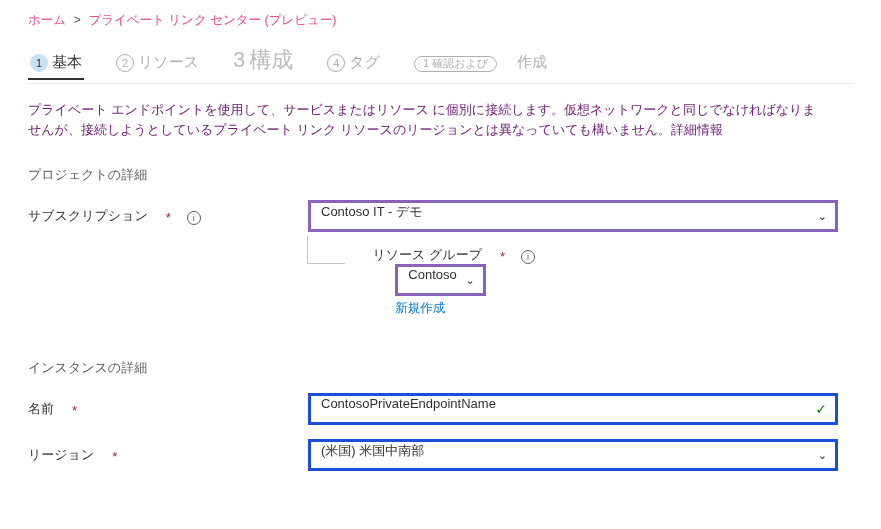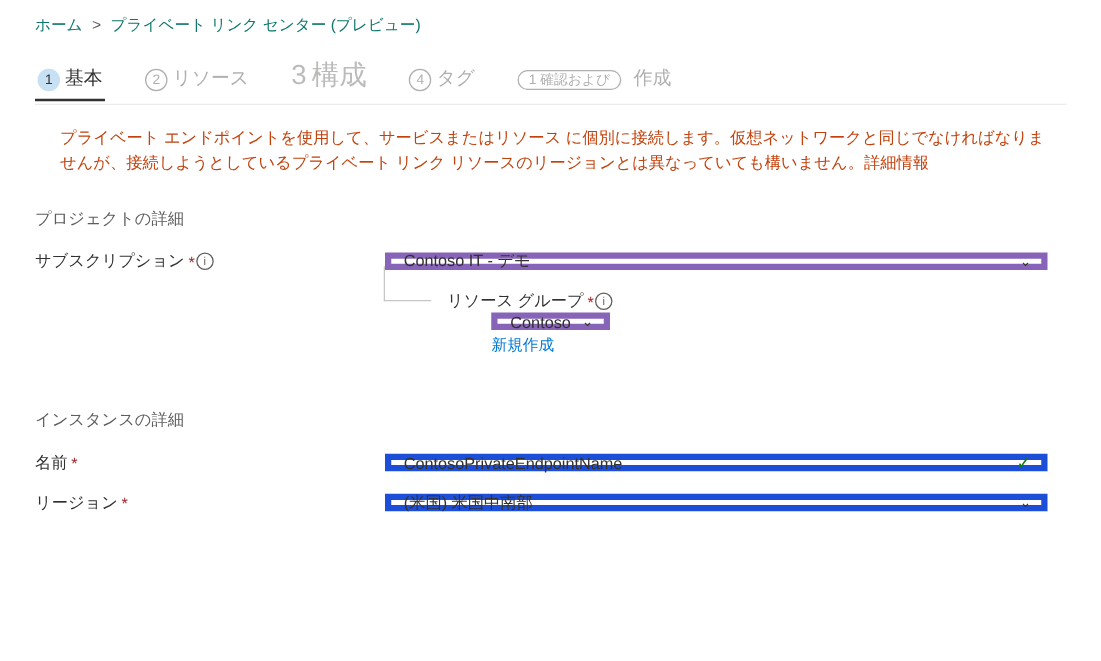"ホーム" .breadcrumb a { color: #0f766e -> #ec4899 }
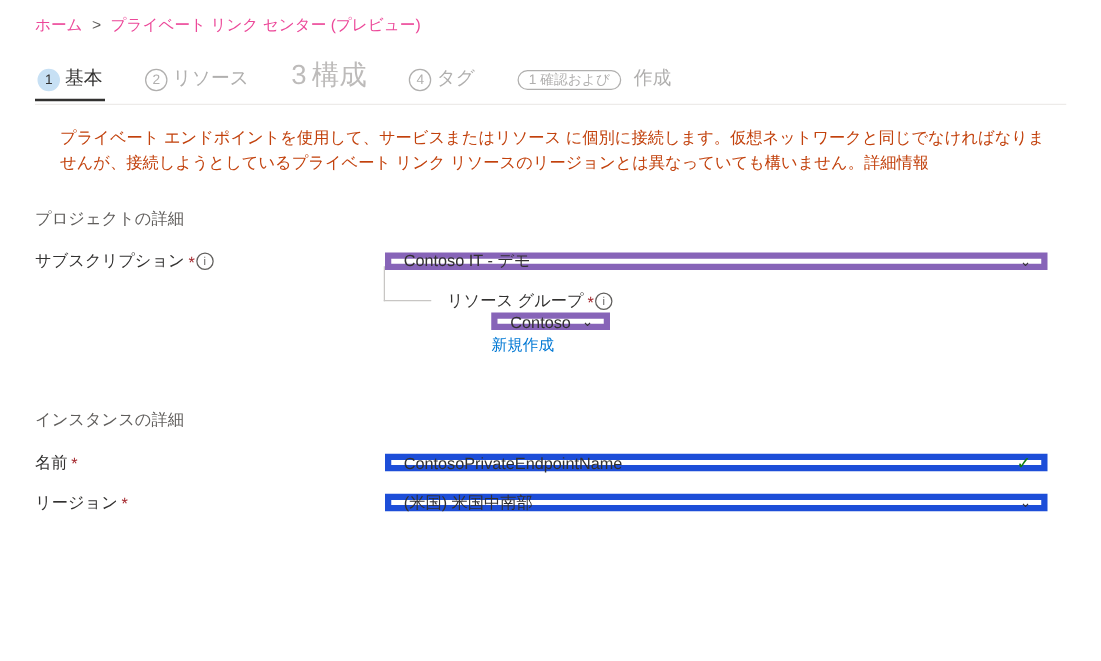"作成" .tab .spacer-label { margin-left: 6px -> 16px }
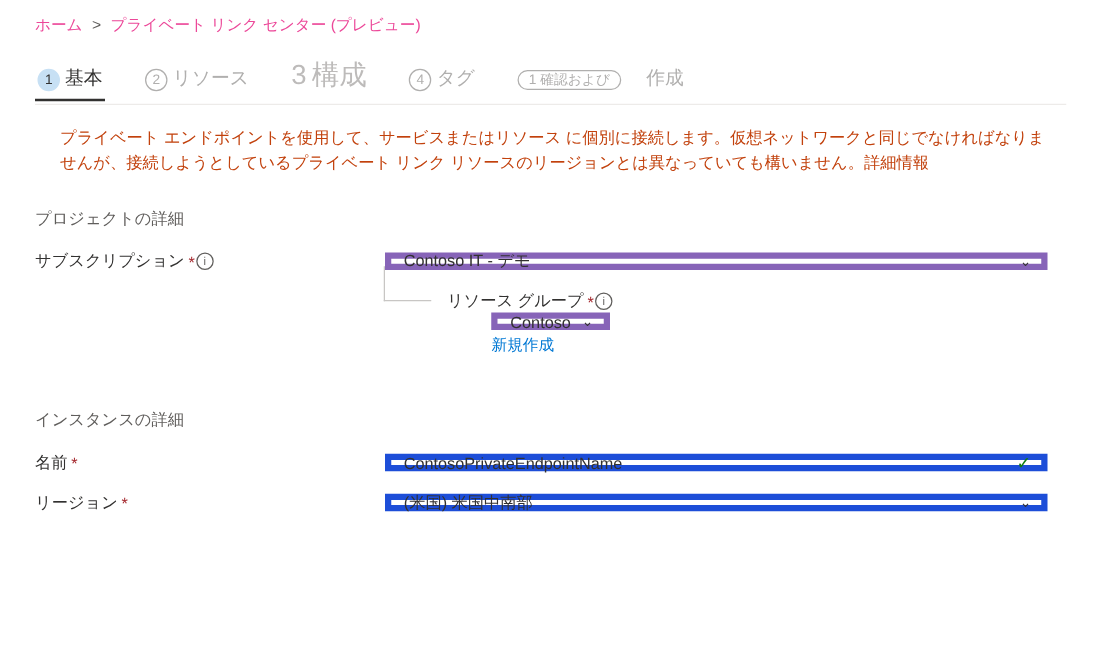"プライベート エンドポイントを使用して、サービスまたはリソース" .desc { color: #c2410c -> #701a75; margin-left: 20px -> none }
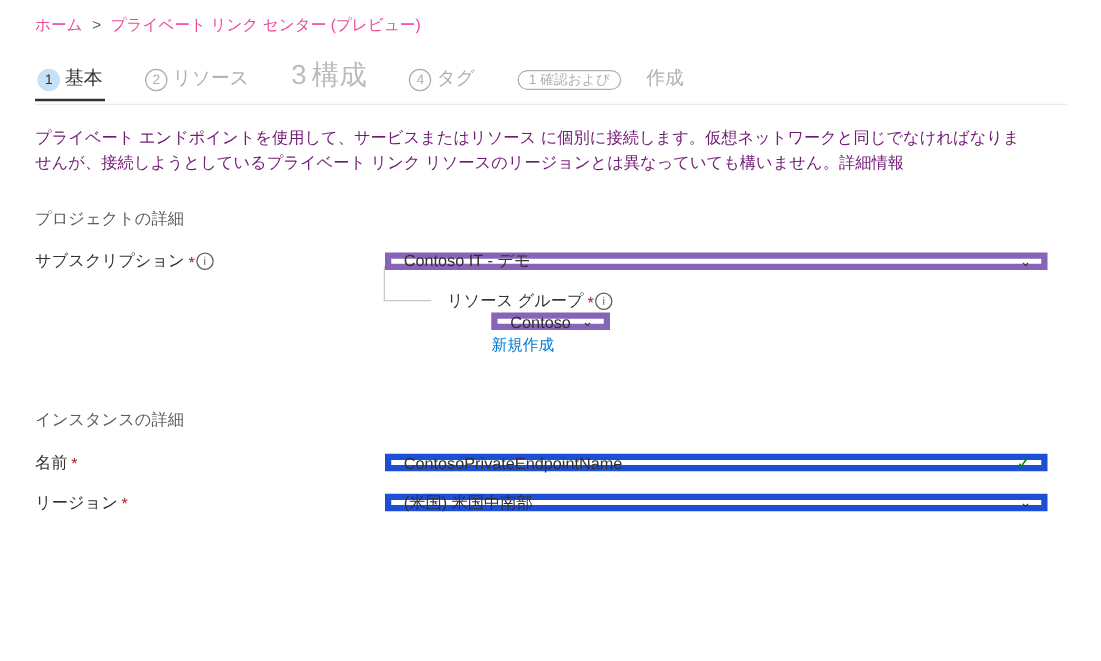"サブスクリプション" .label-col { align-items: center -> flex-end; gap: 1px -> 16px }
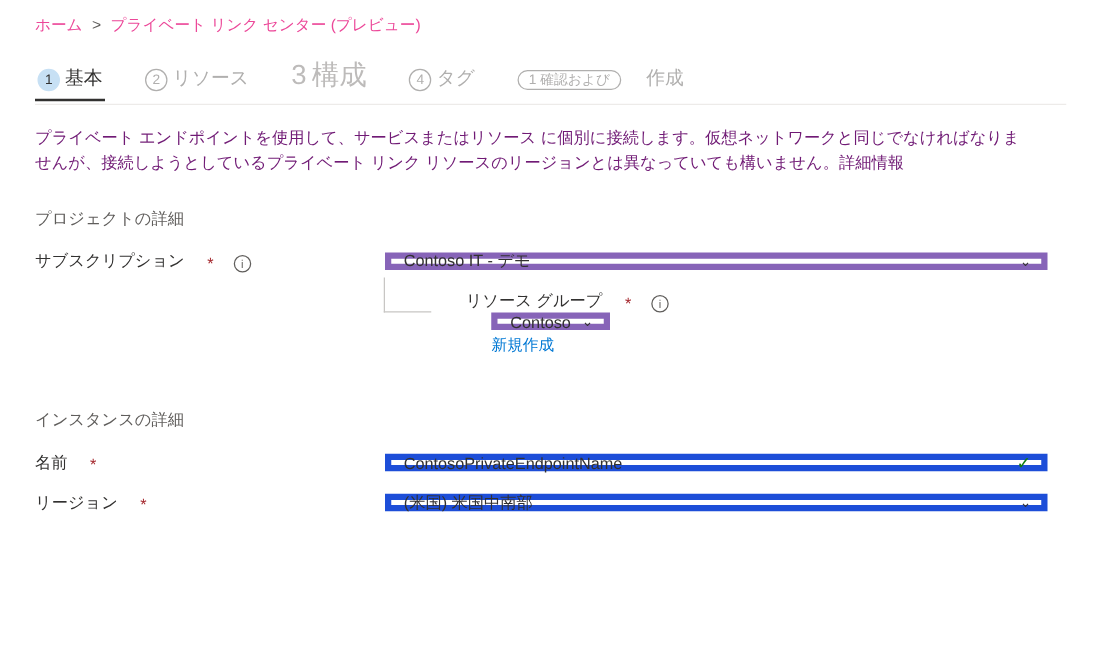"Contoso IT - デモ" .select-box, .input-box { align-items: center -> none; border: 5px solid #1d4ed8 -> 3px solid #1d4ed8; height: 14px -> 32px }
